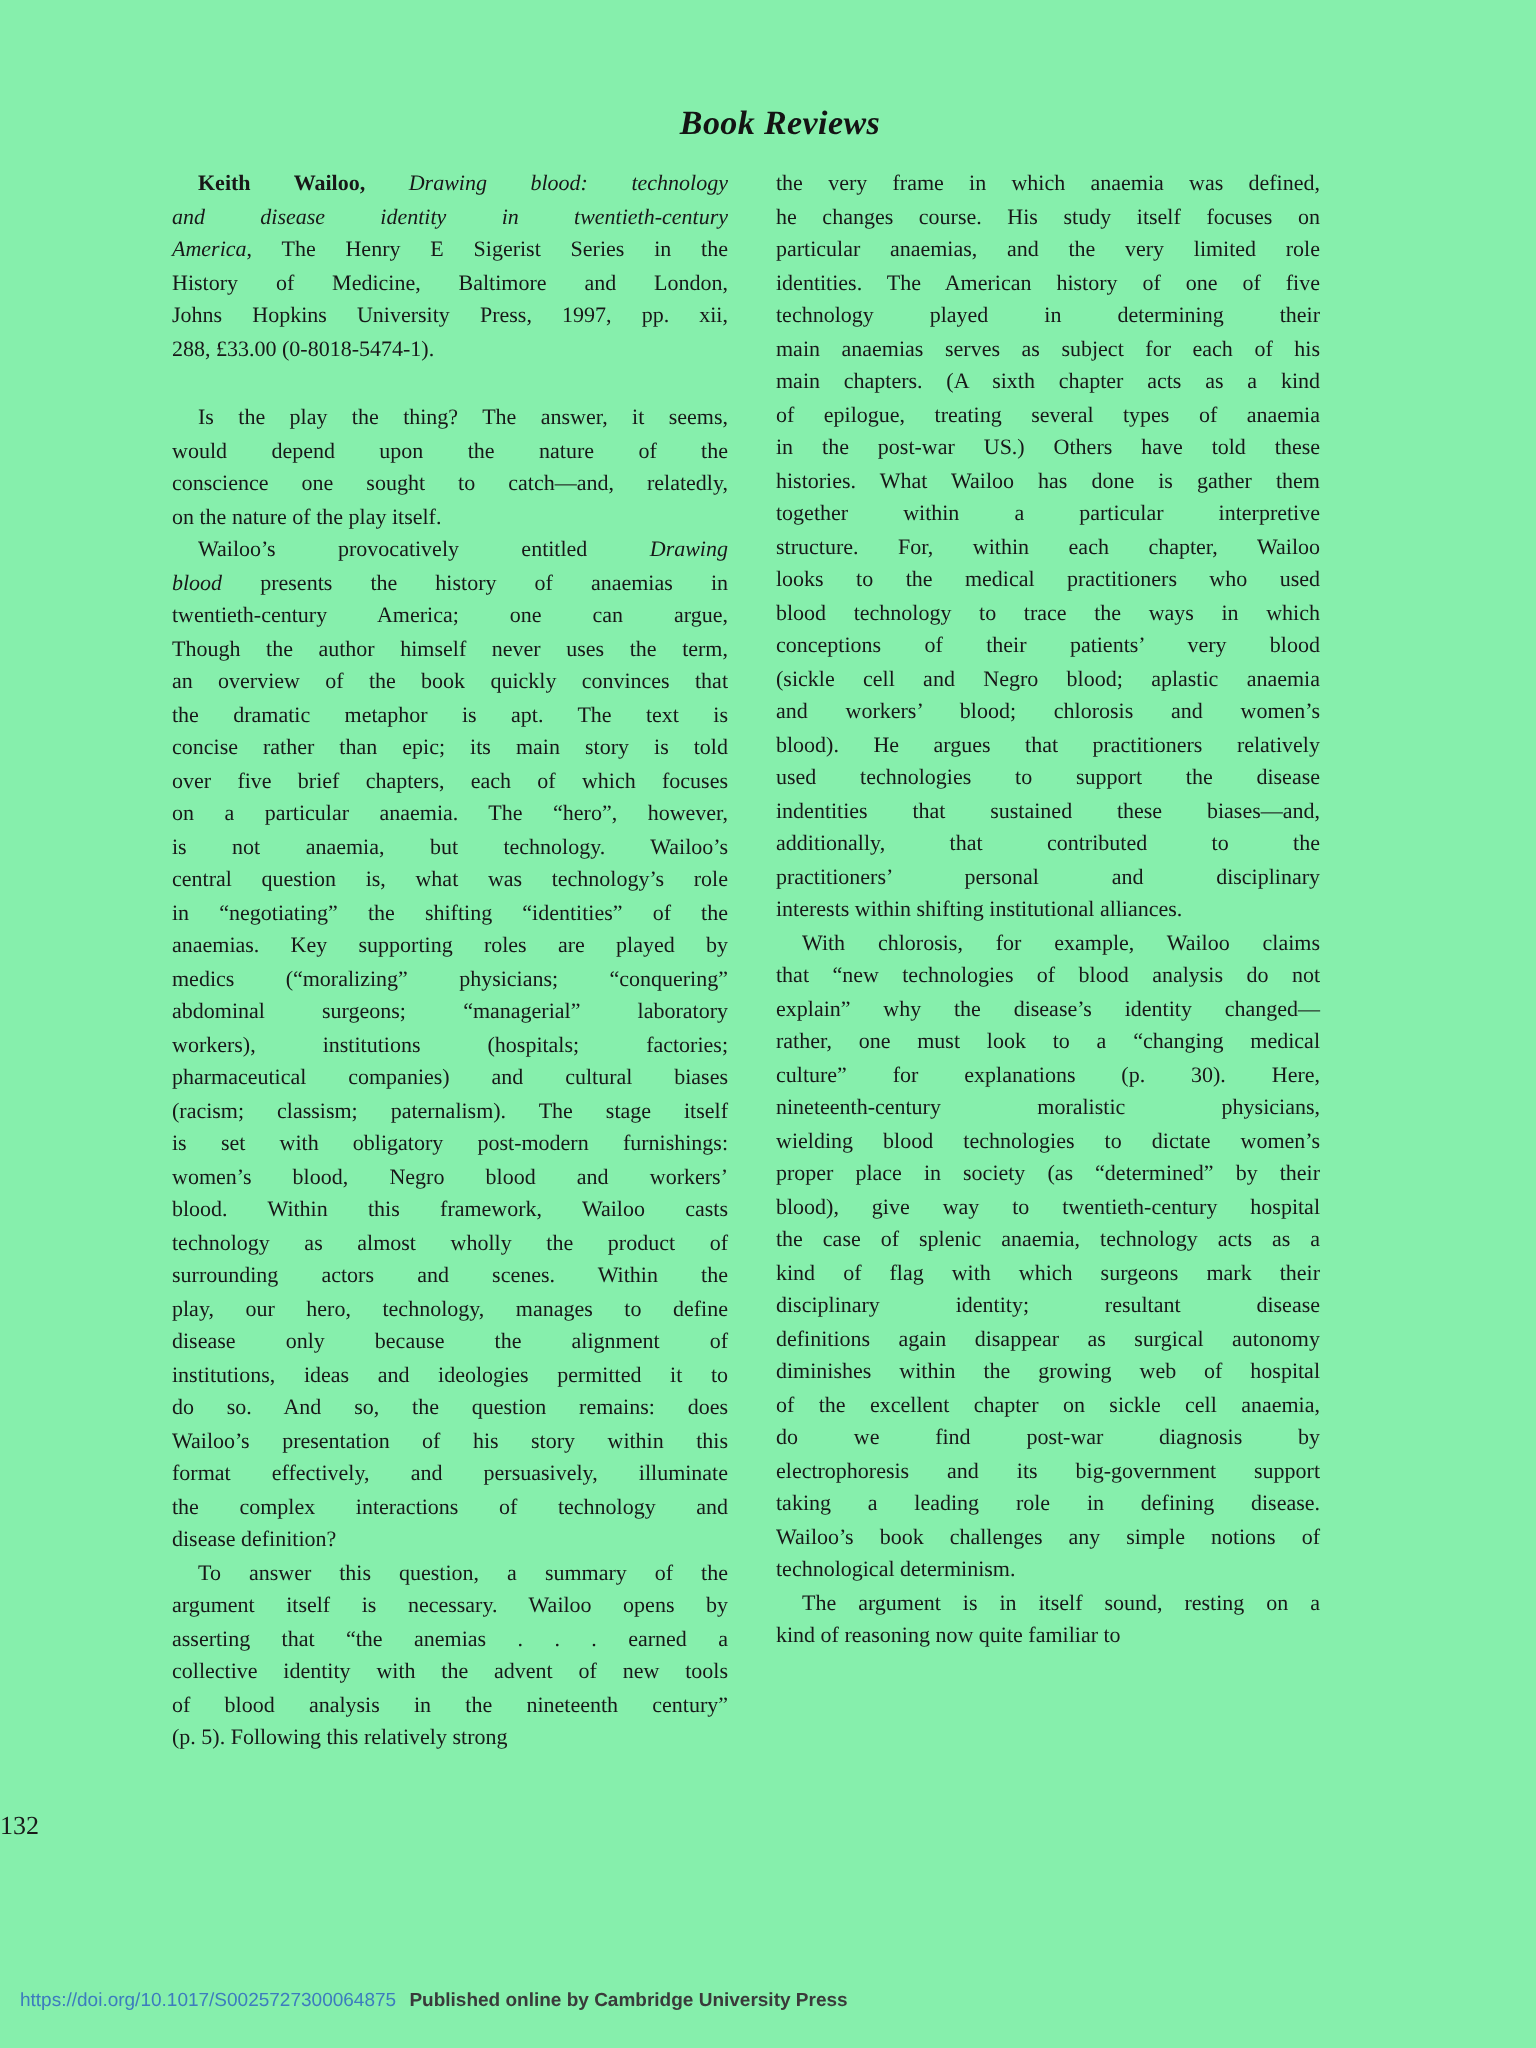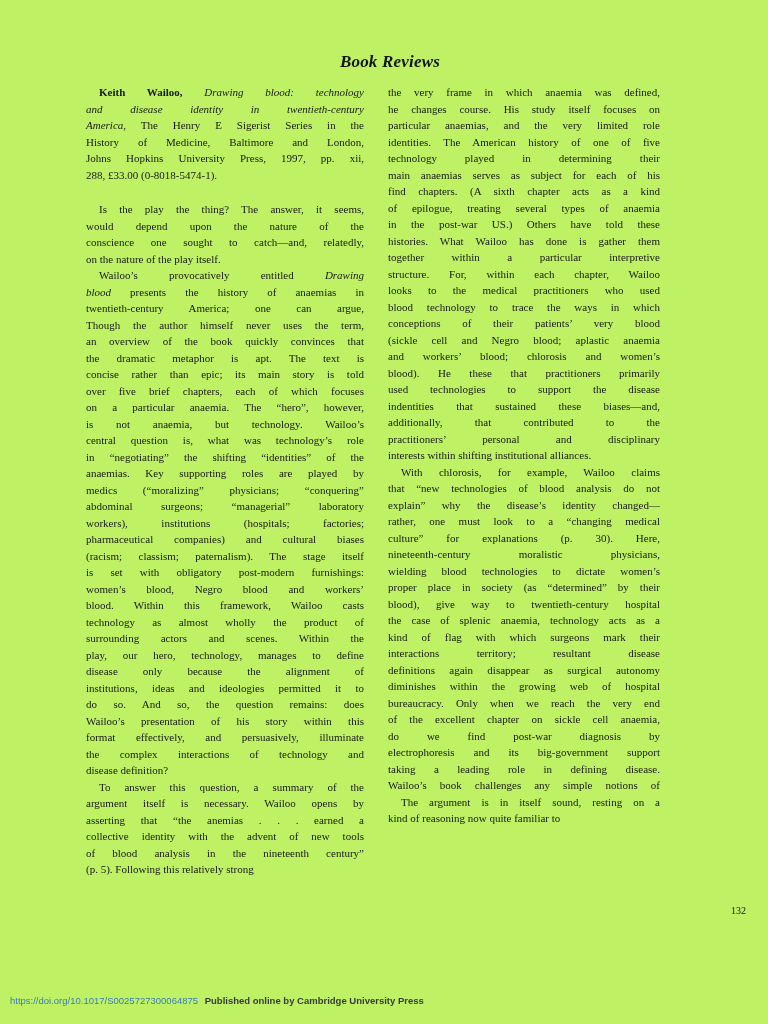"Book Reviews" .page { background: #bef264 -> #86efac }
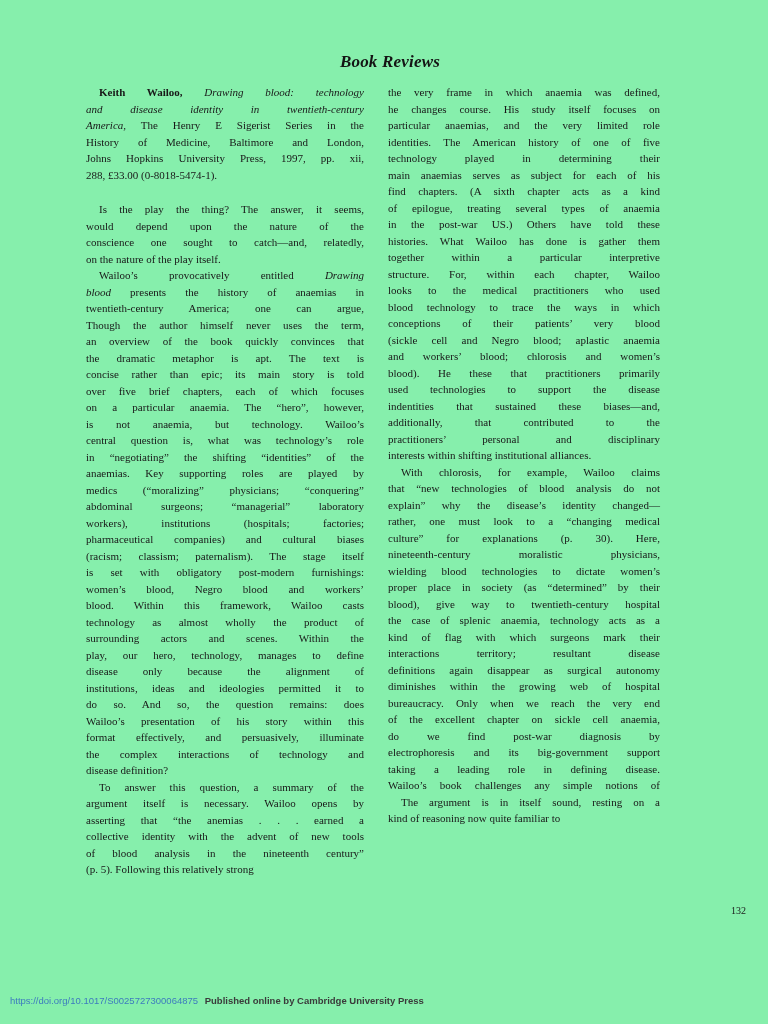"find chapters. (A sixth chapter" div.line { text: find -> main }
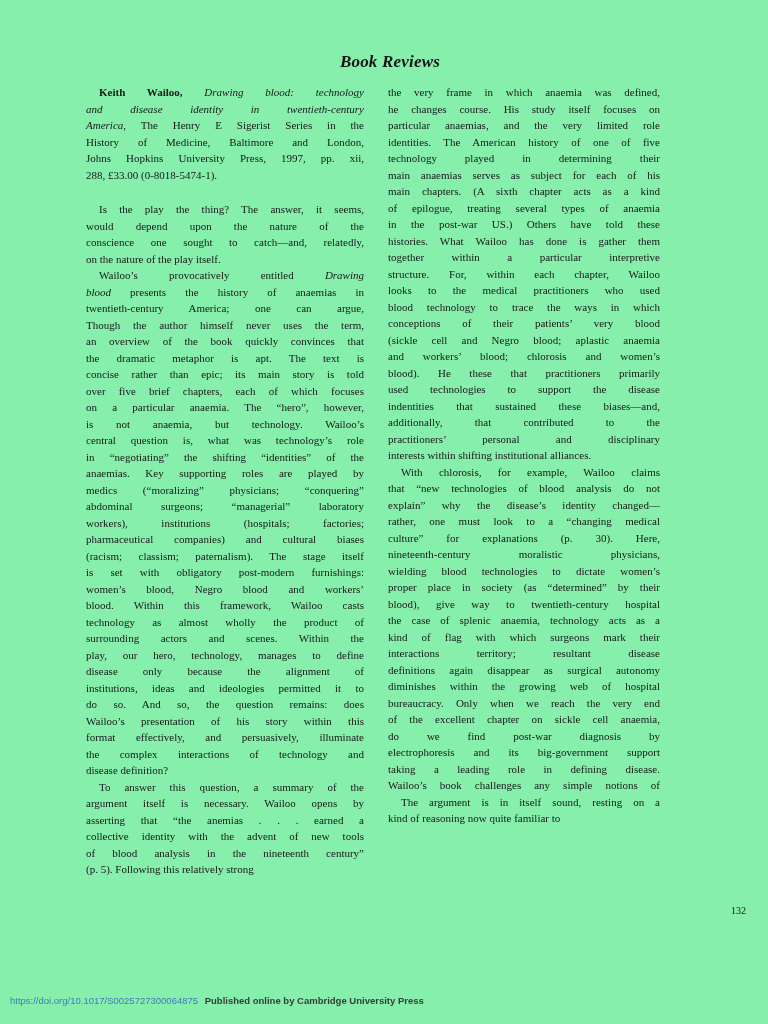"blood). He these that practitioners" div.line { text: these that practitioners primarily -> argues that practitioners relatively }
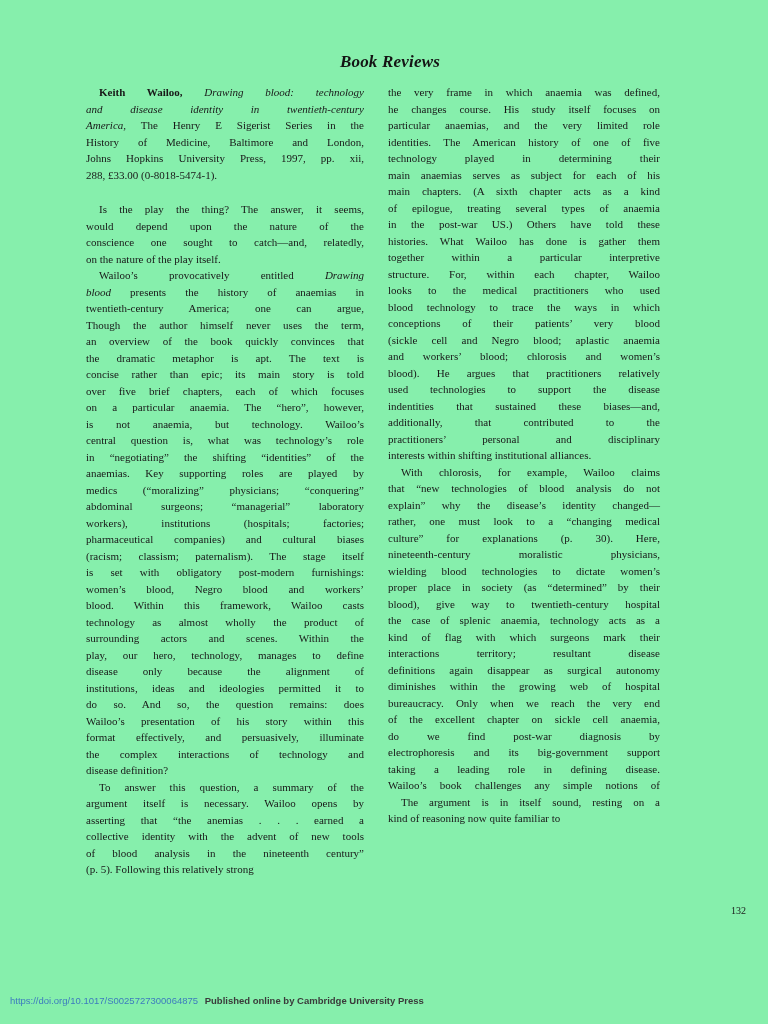"interactions territory; resultant" div.line { text: interactions territory -> disciplinary identity }
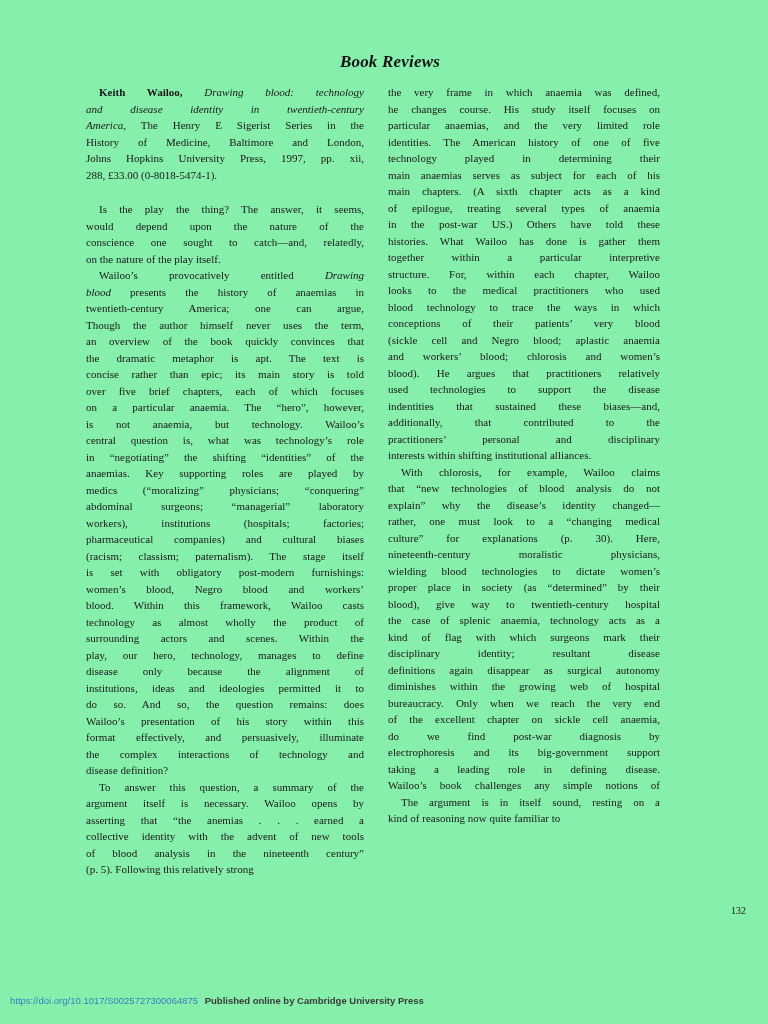"bureaucracy. Only when we reach" div.line { html: <div>bureaucracy. Only when we reach the very end</div> -> none }
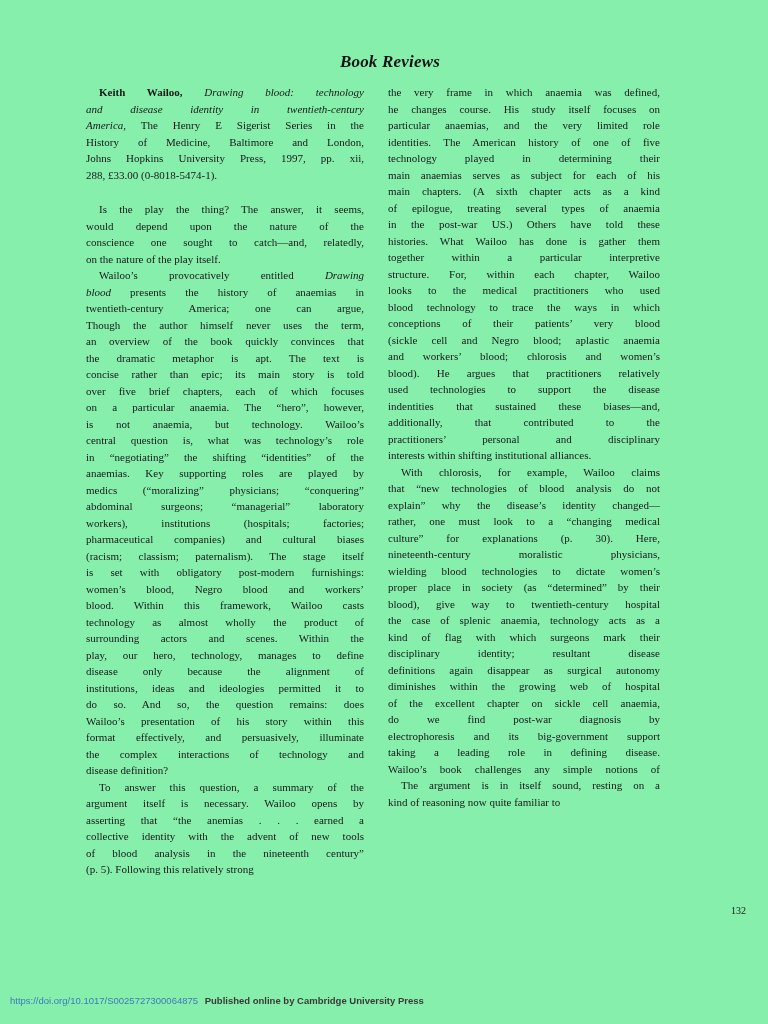"technological determinism." div.line { html: none -> <div>technological determinism.</div> }
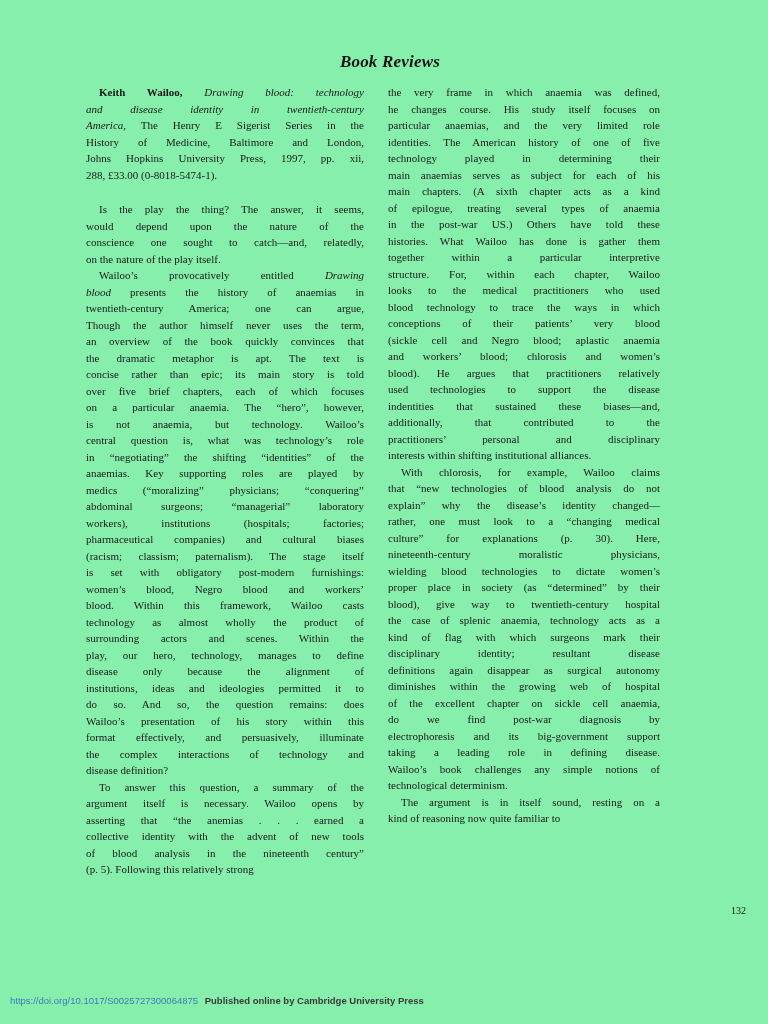"132" .page-number { font-size: 10px -> 13px; text-align: right -> left }
